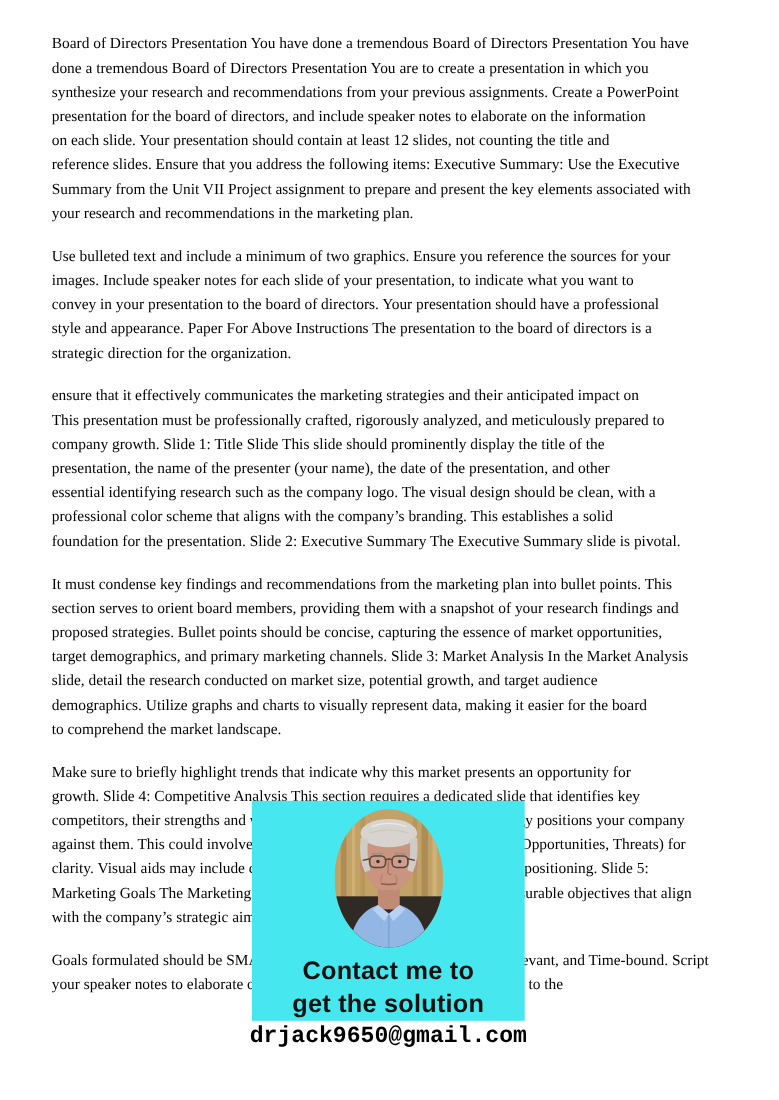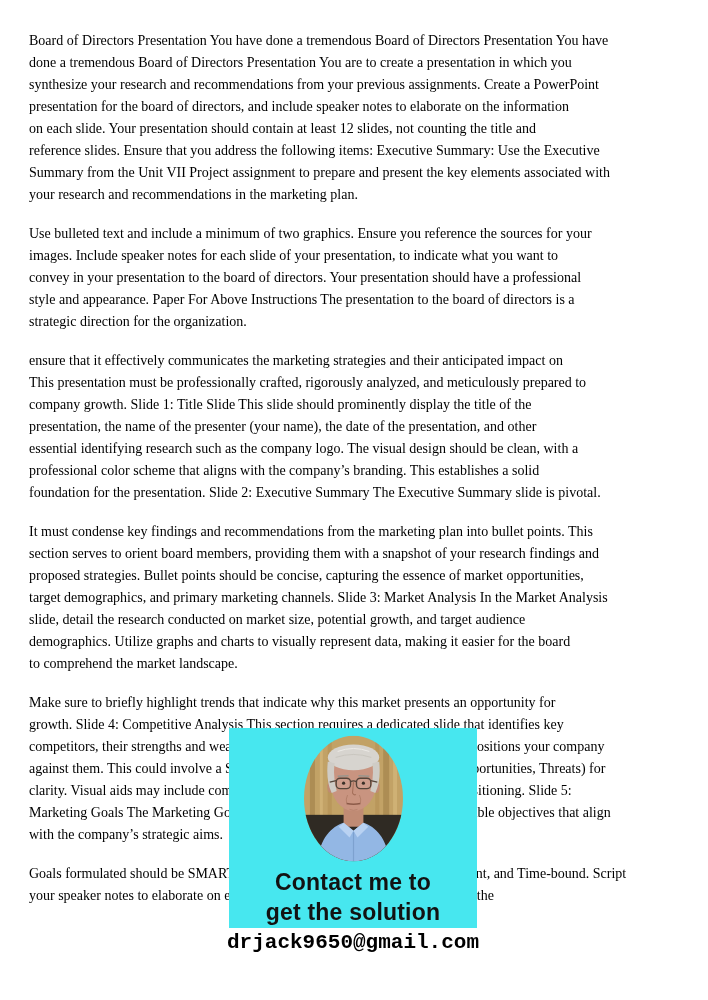"Board of Directors Presentation You" .doc { left: 29px -> 47px }
